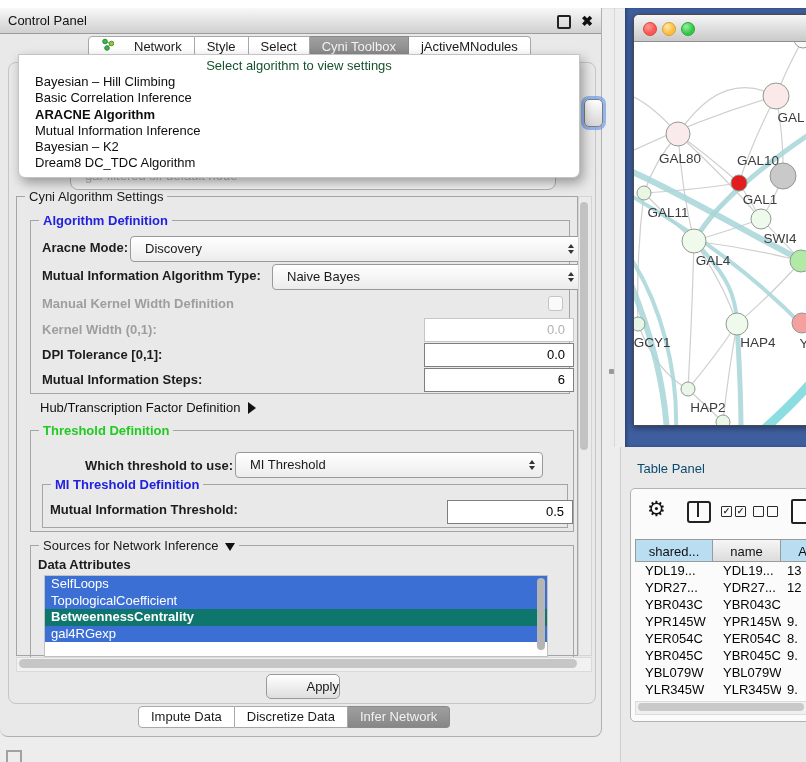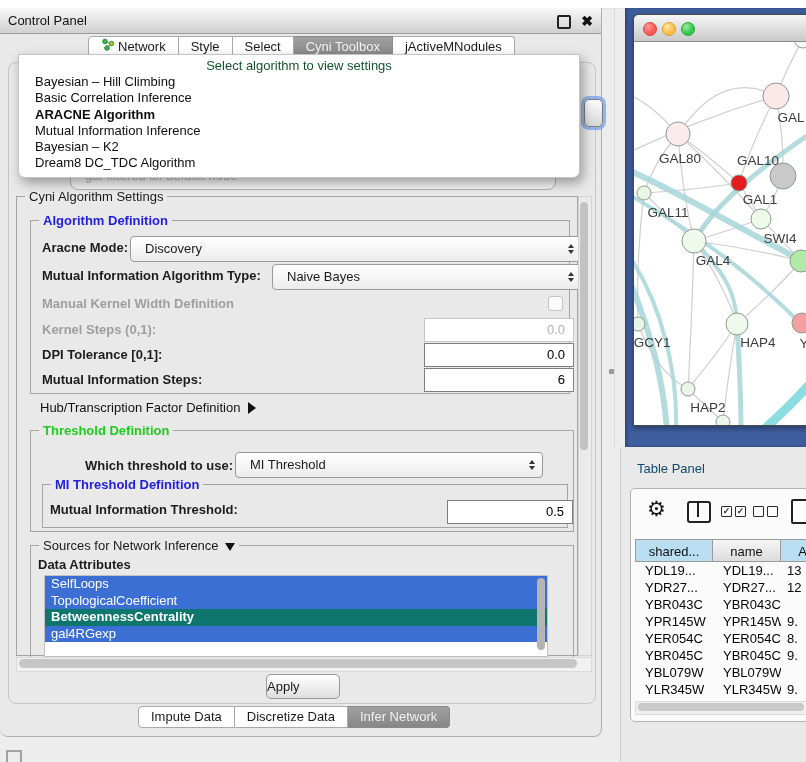"Network" .seg { gap: 4px -> 20px }
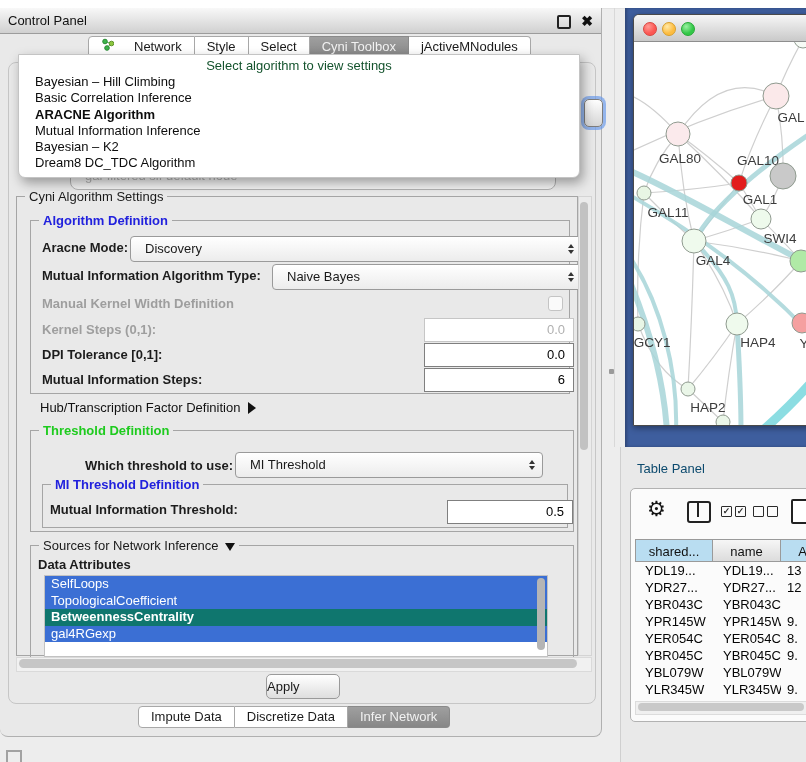"Kernel Steps (0,1):" span.abs { text: Steps -> Width }
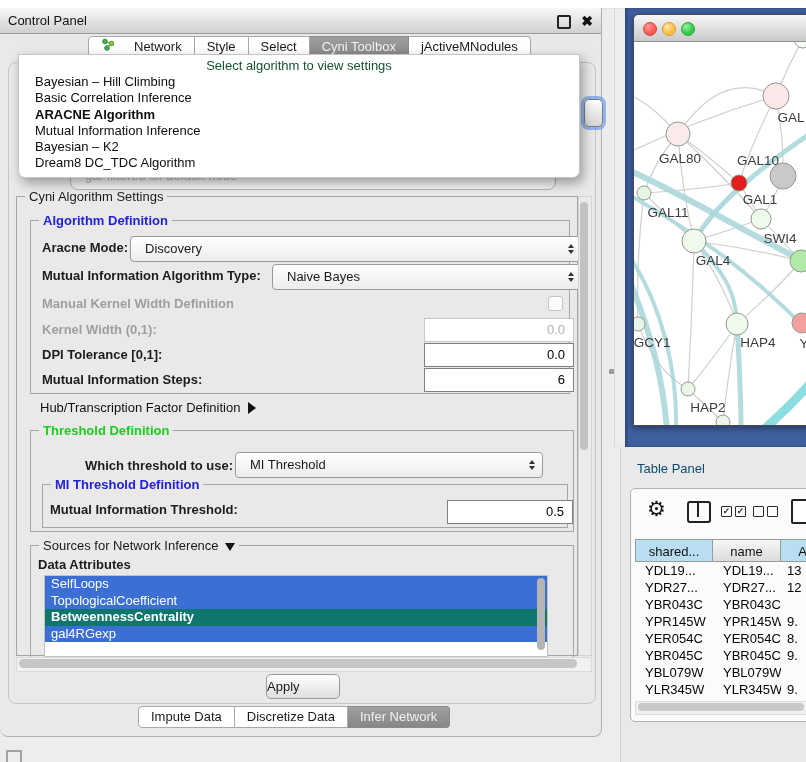"Apply" #apply-btn { text-align: left -> right }
